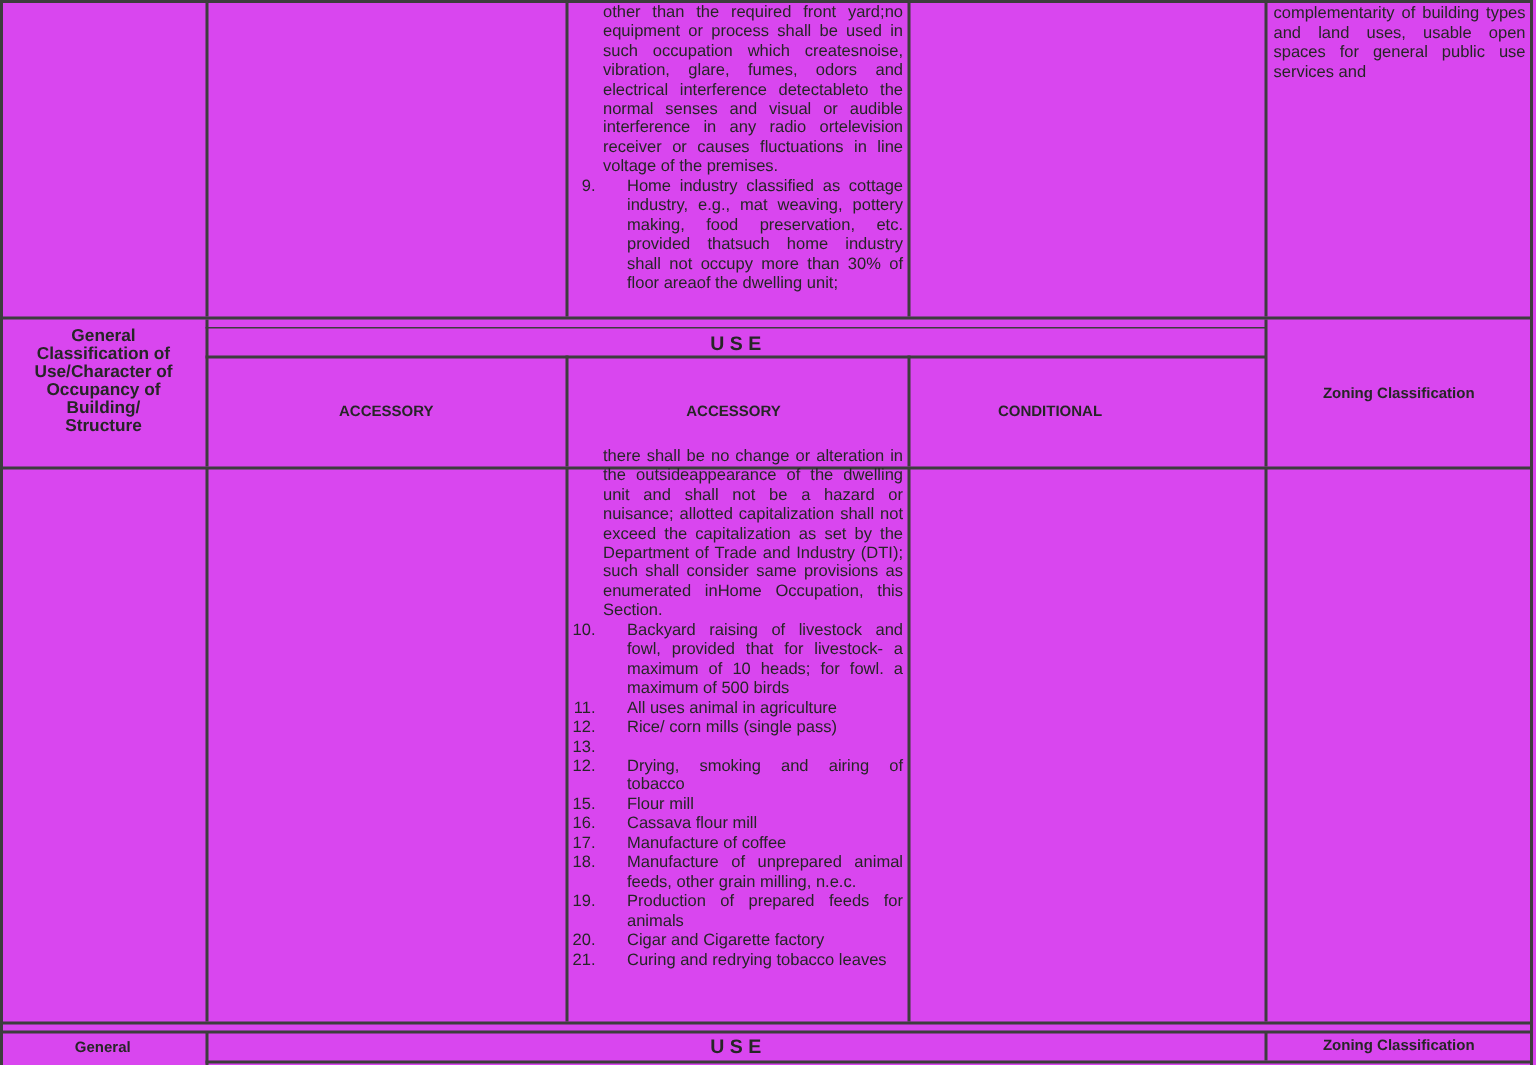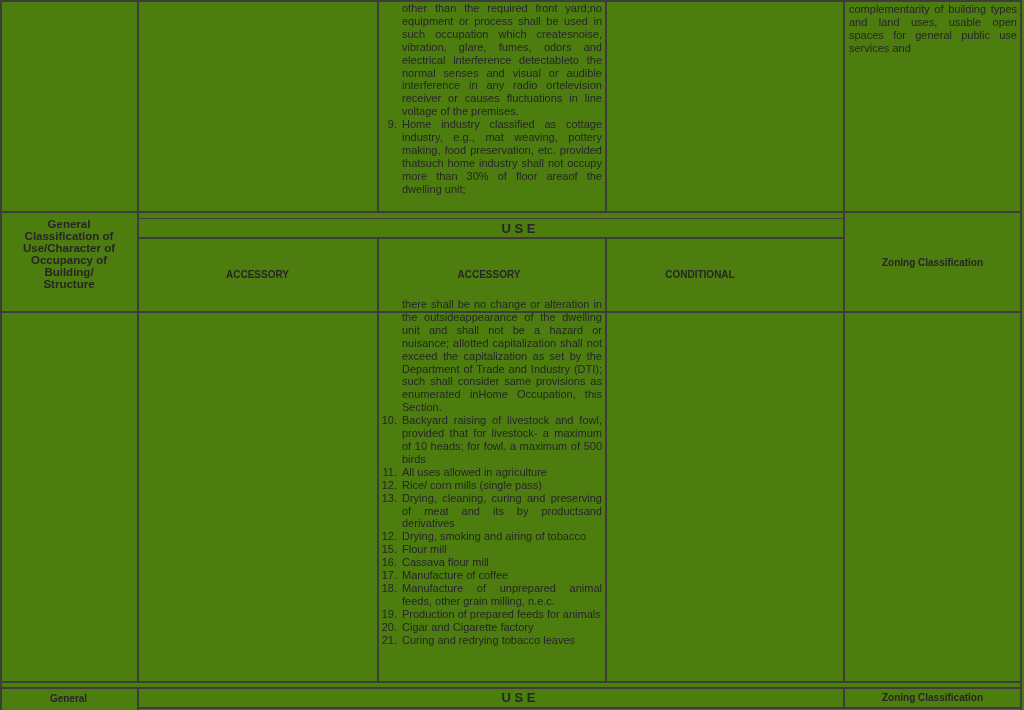"other than the required front" .page { background: #4d7c0f -> #d946ef }
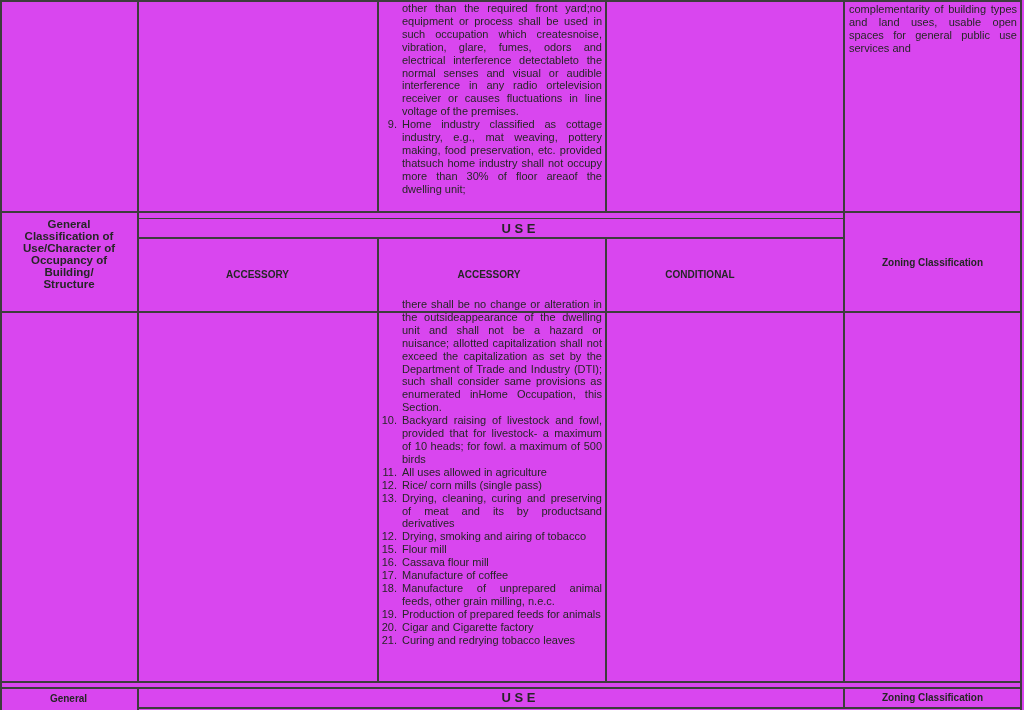"Home industry classified as cottage" .itm { margin-left: 5px -> 21px }
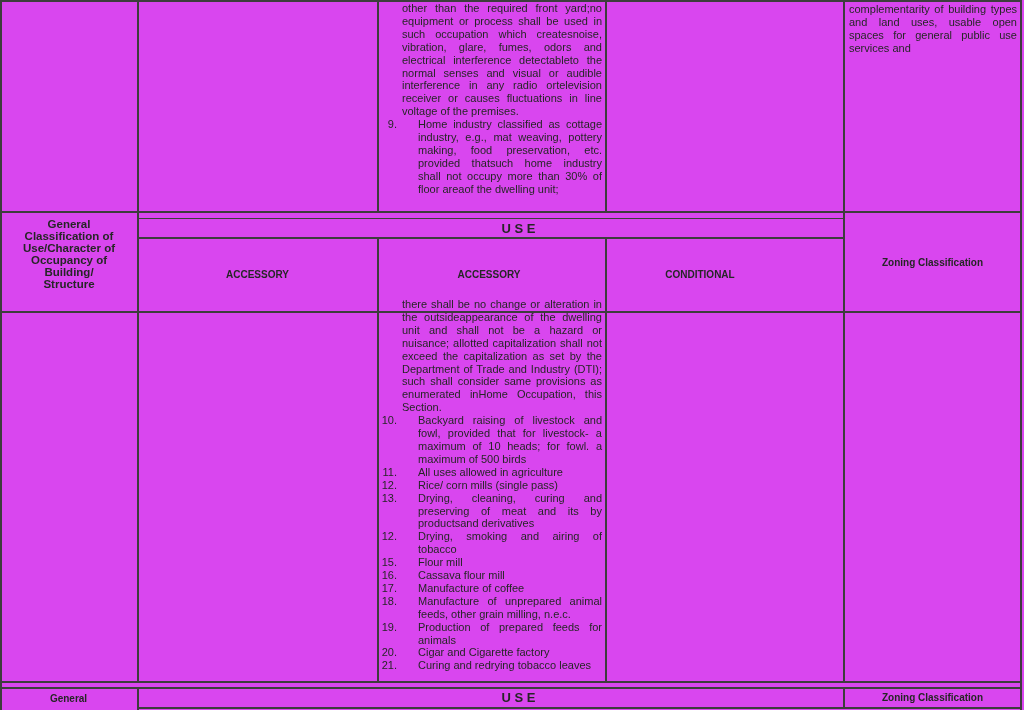"U S E" .use-lbl { padding-left: 28px -> none }
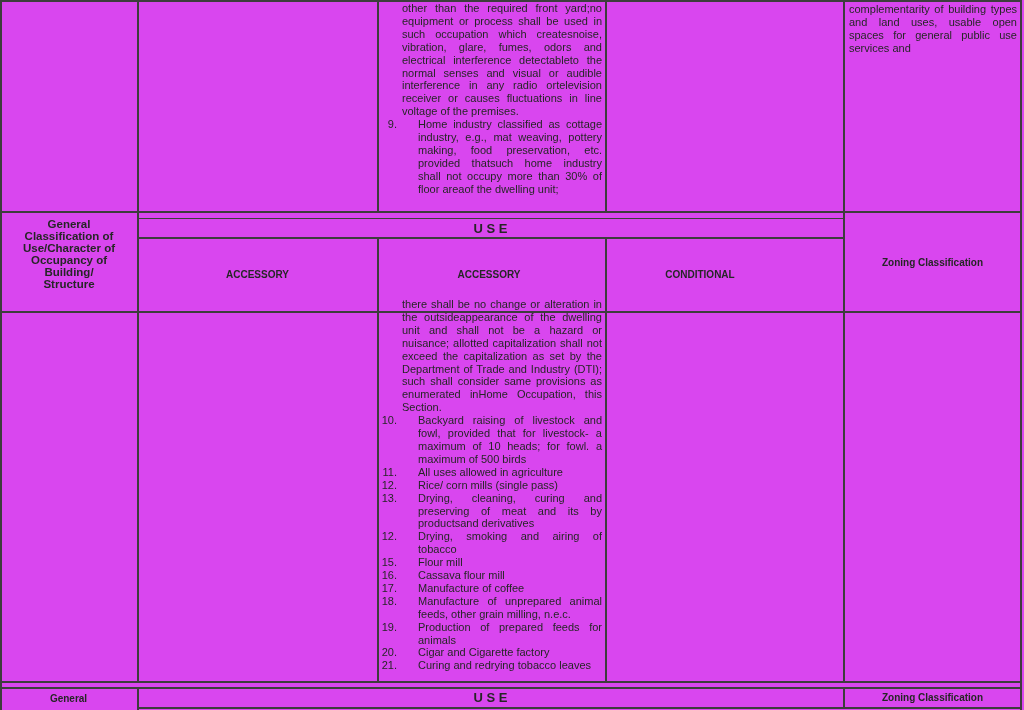"All uses allowed in agriculture" span.itm { text: allowed -> animal }
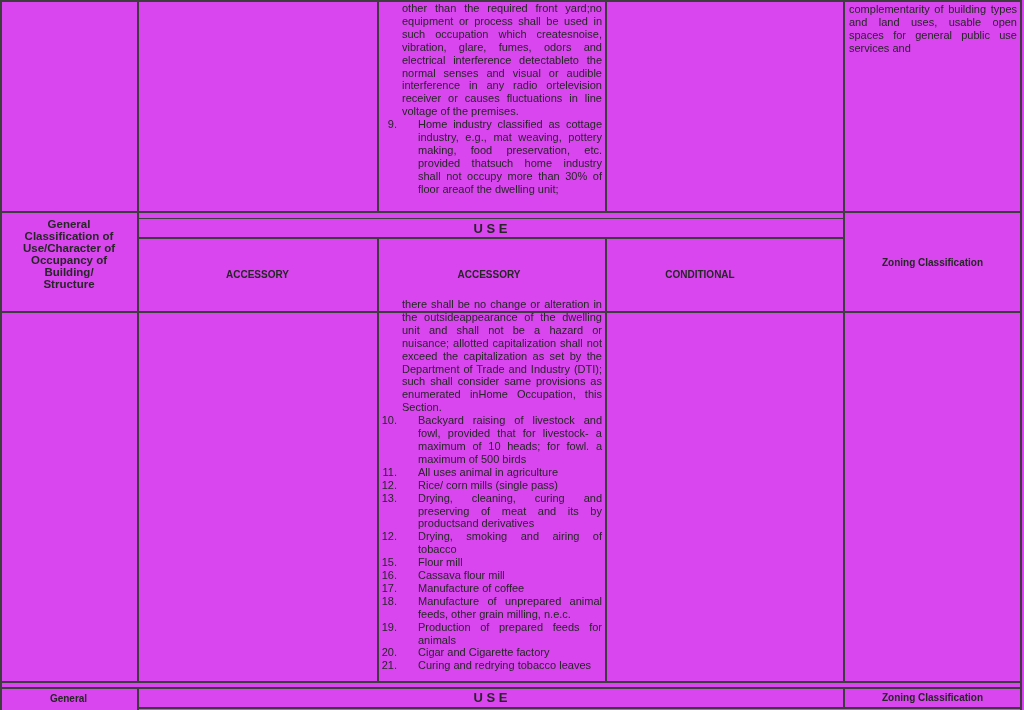"Drying, cleaning, curing and preserving" span.itm { html: <span>Drying, cleaning, curing and preserving of meat and its by productsand derivatives</span> -> none }
